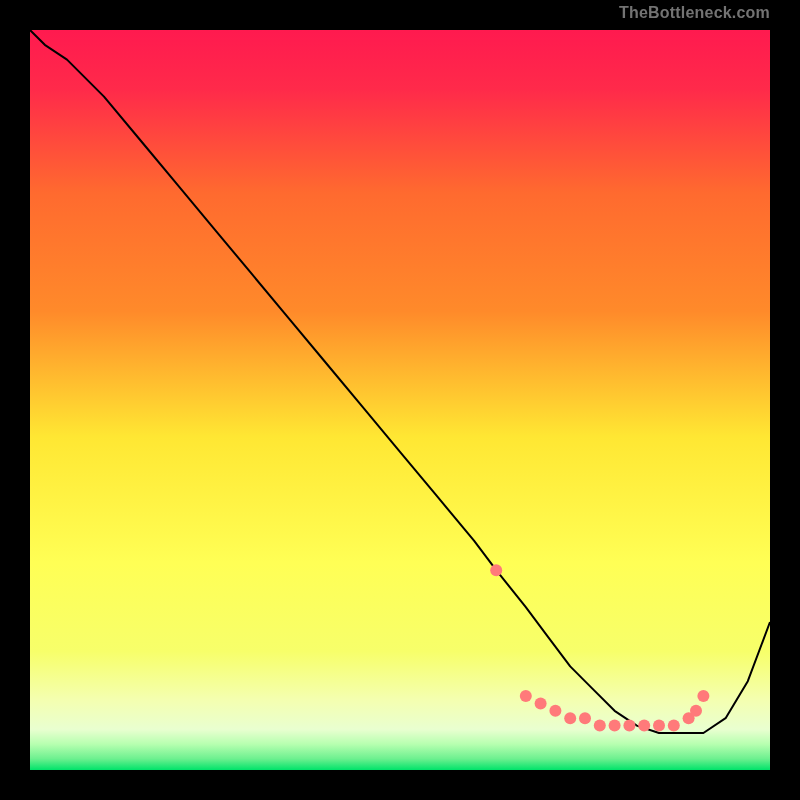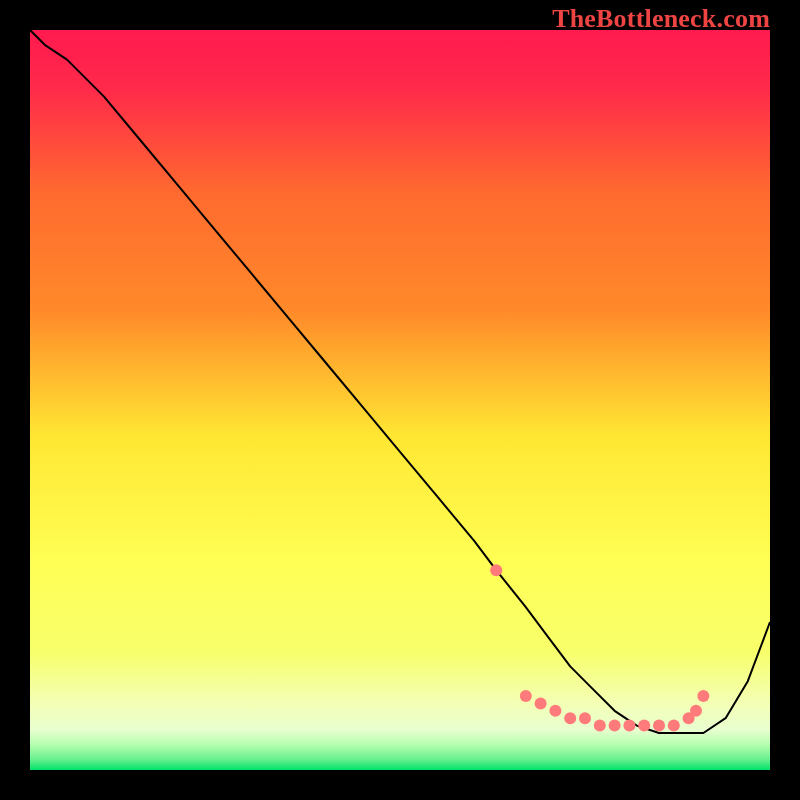"TheBottleneck.com" .watermark { color: #ef4444 -> #737373; font-family: Liberation Serif, serif -> Liberation Sans, sans-serif; font-size: 26px -> 16px }
